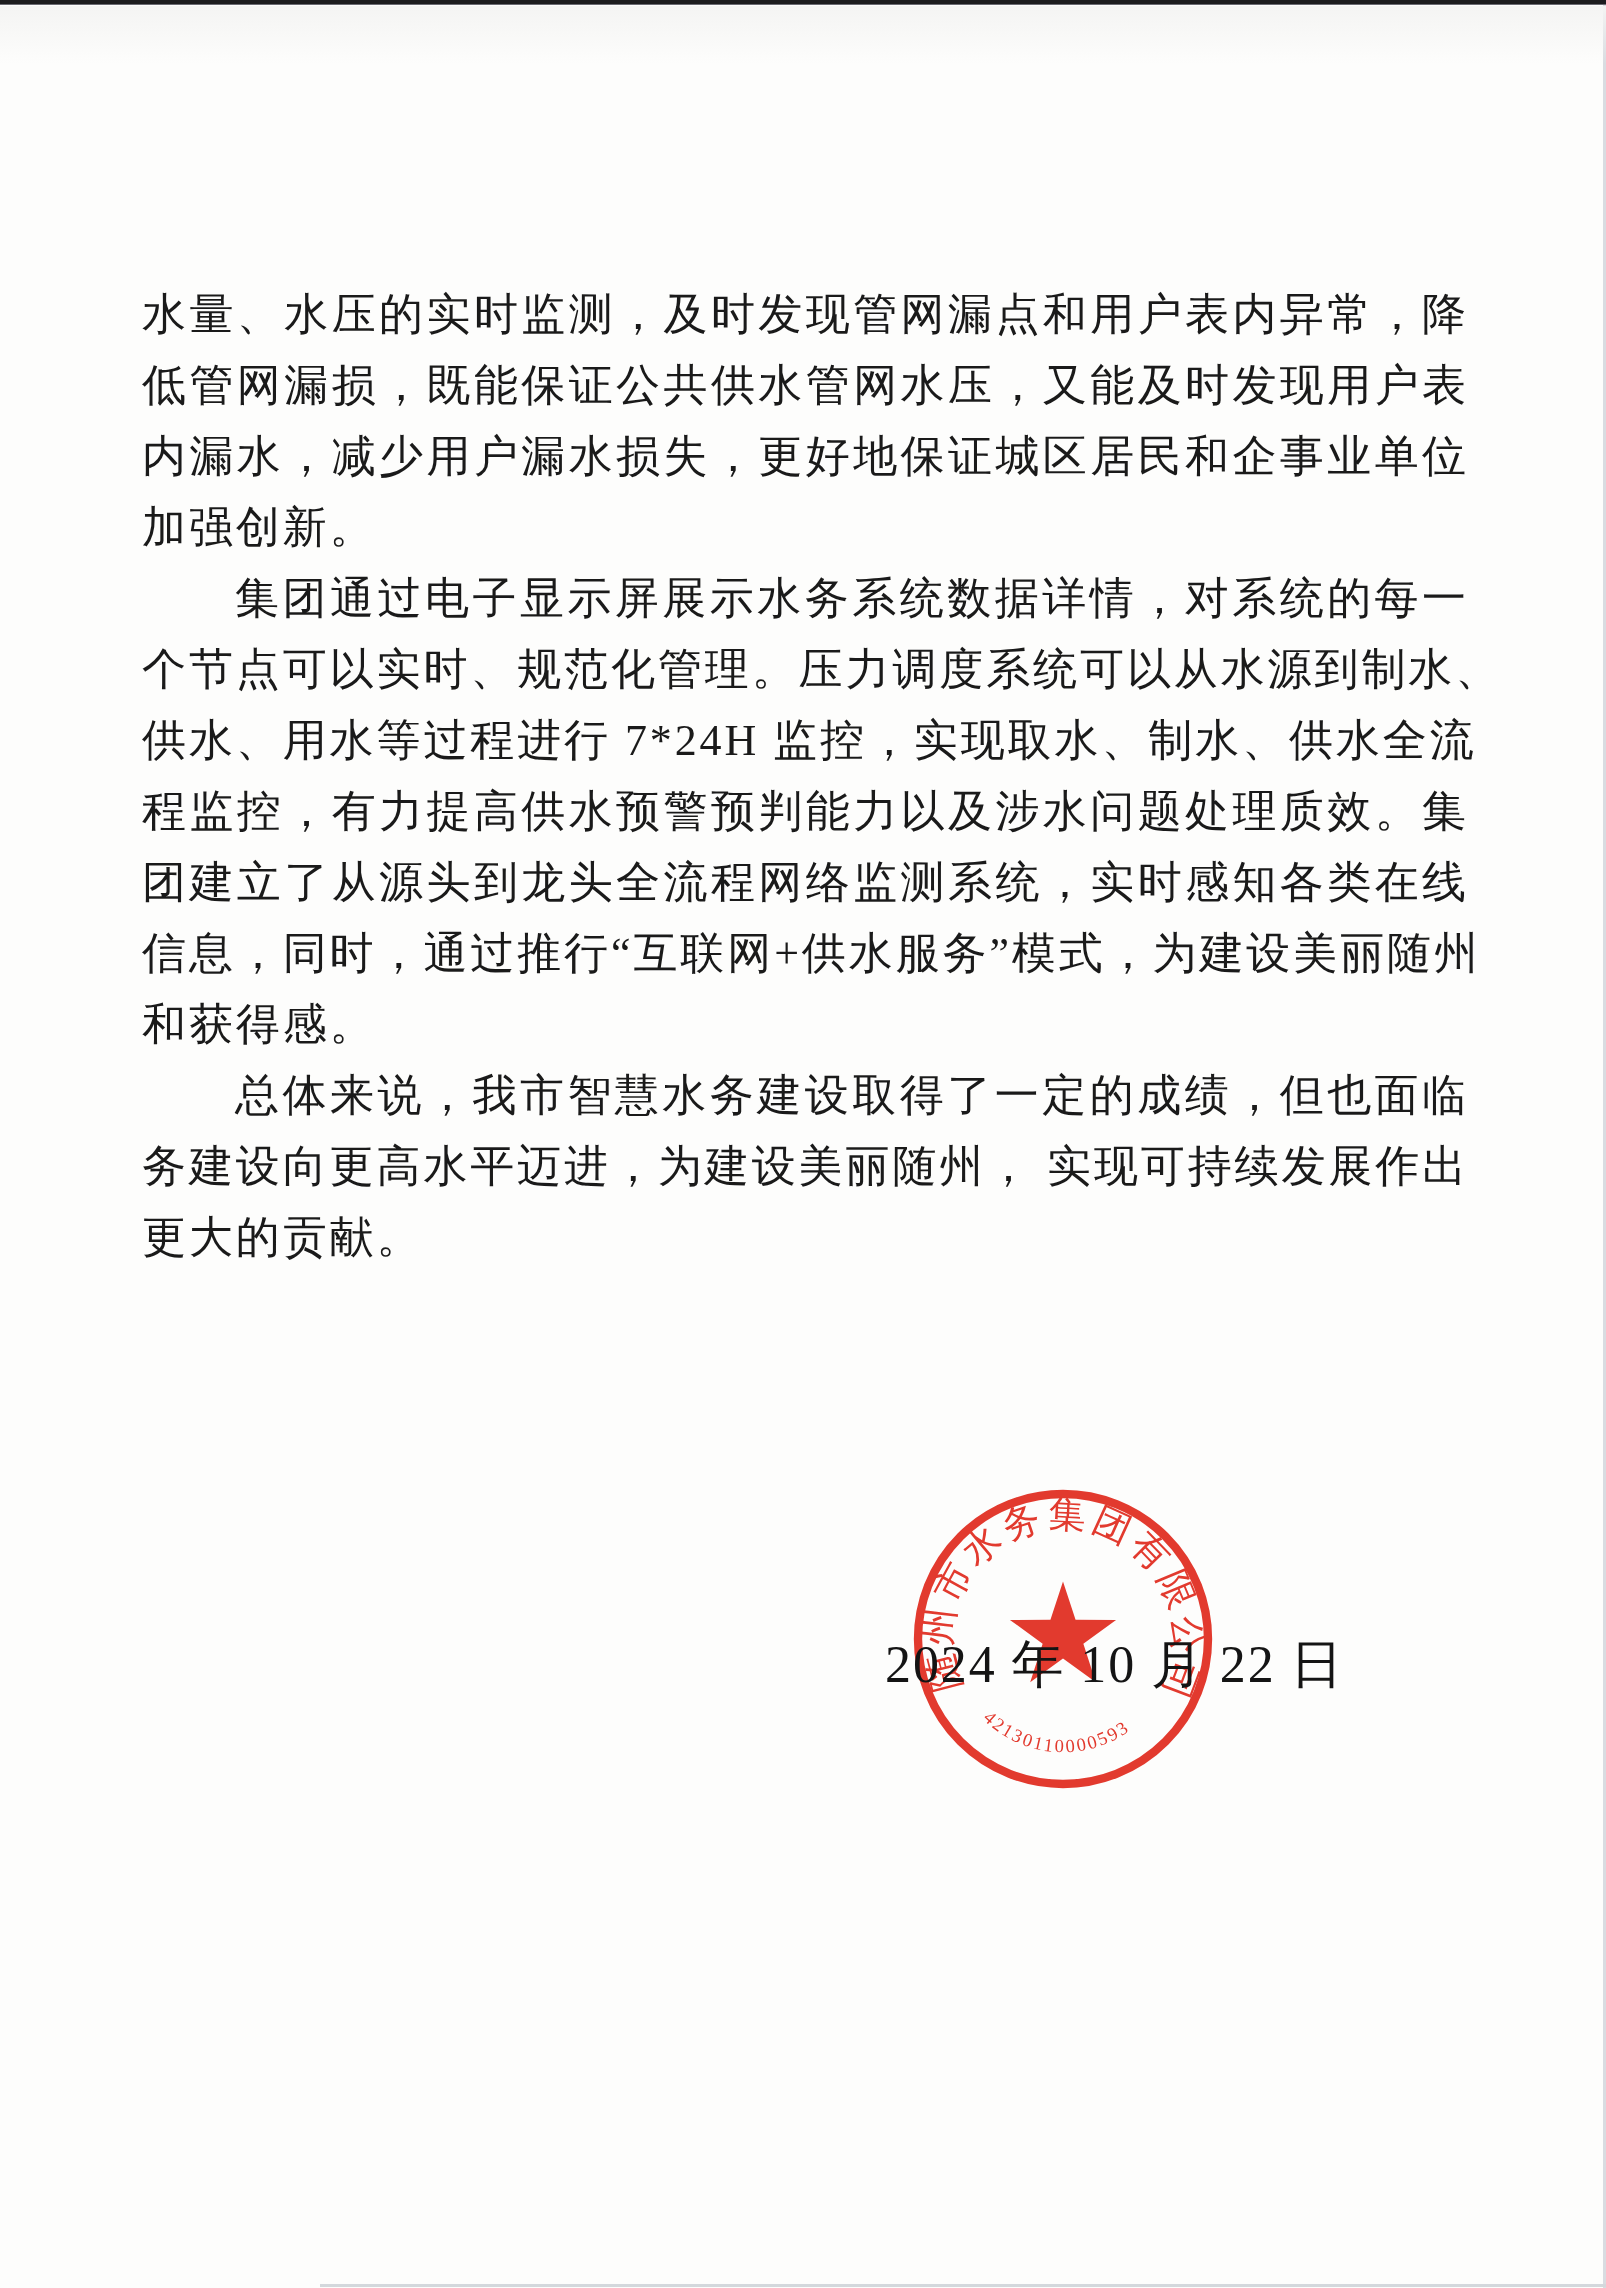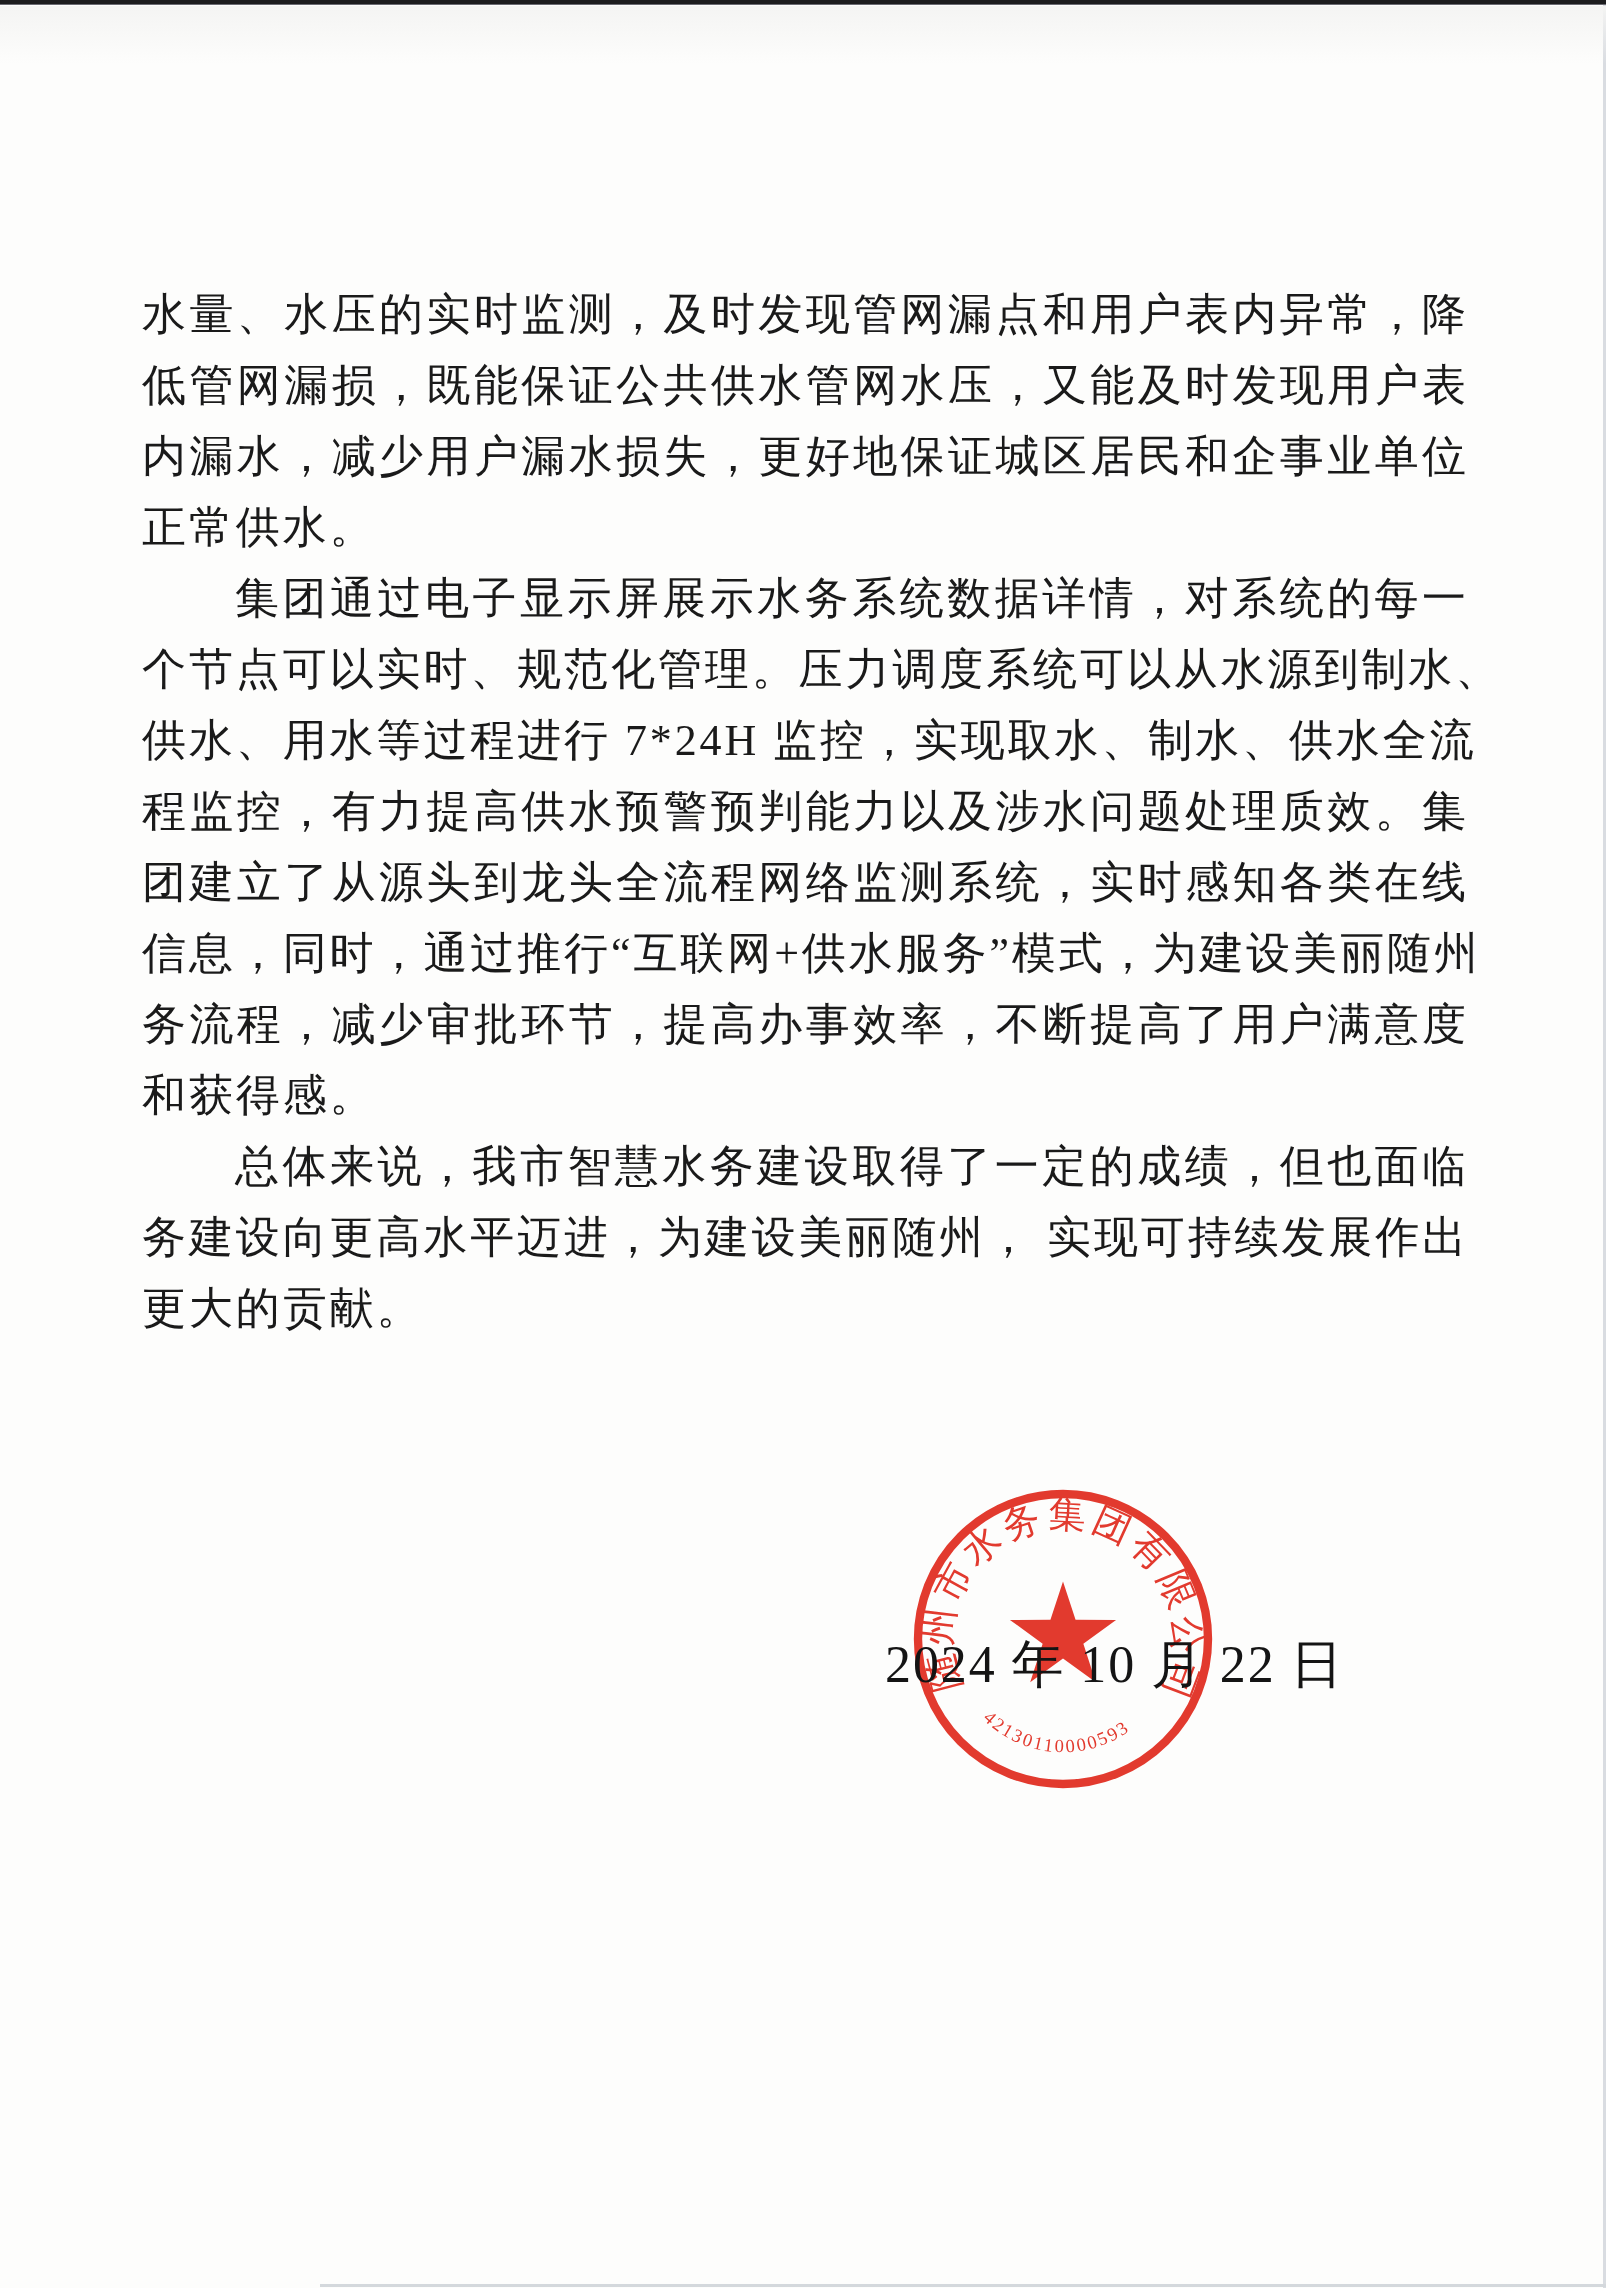"正常供水。" div.line { text: 正常供水 -> 加强创新 }
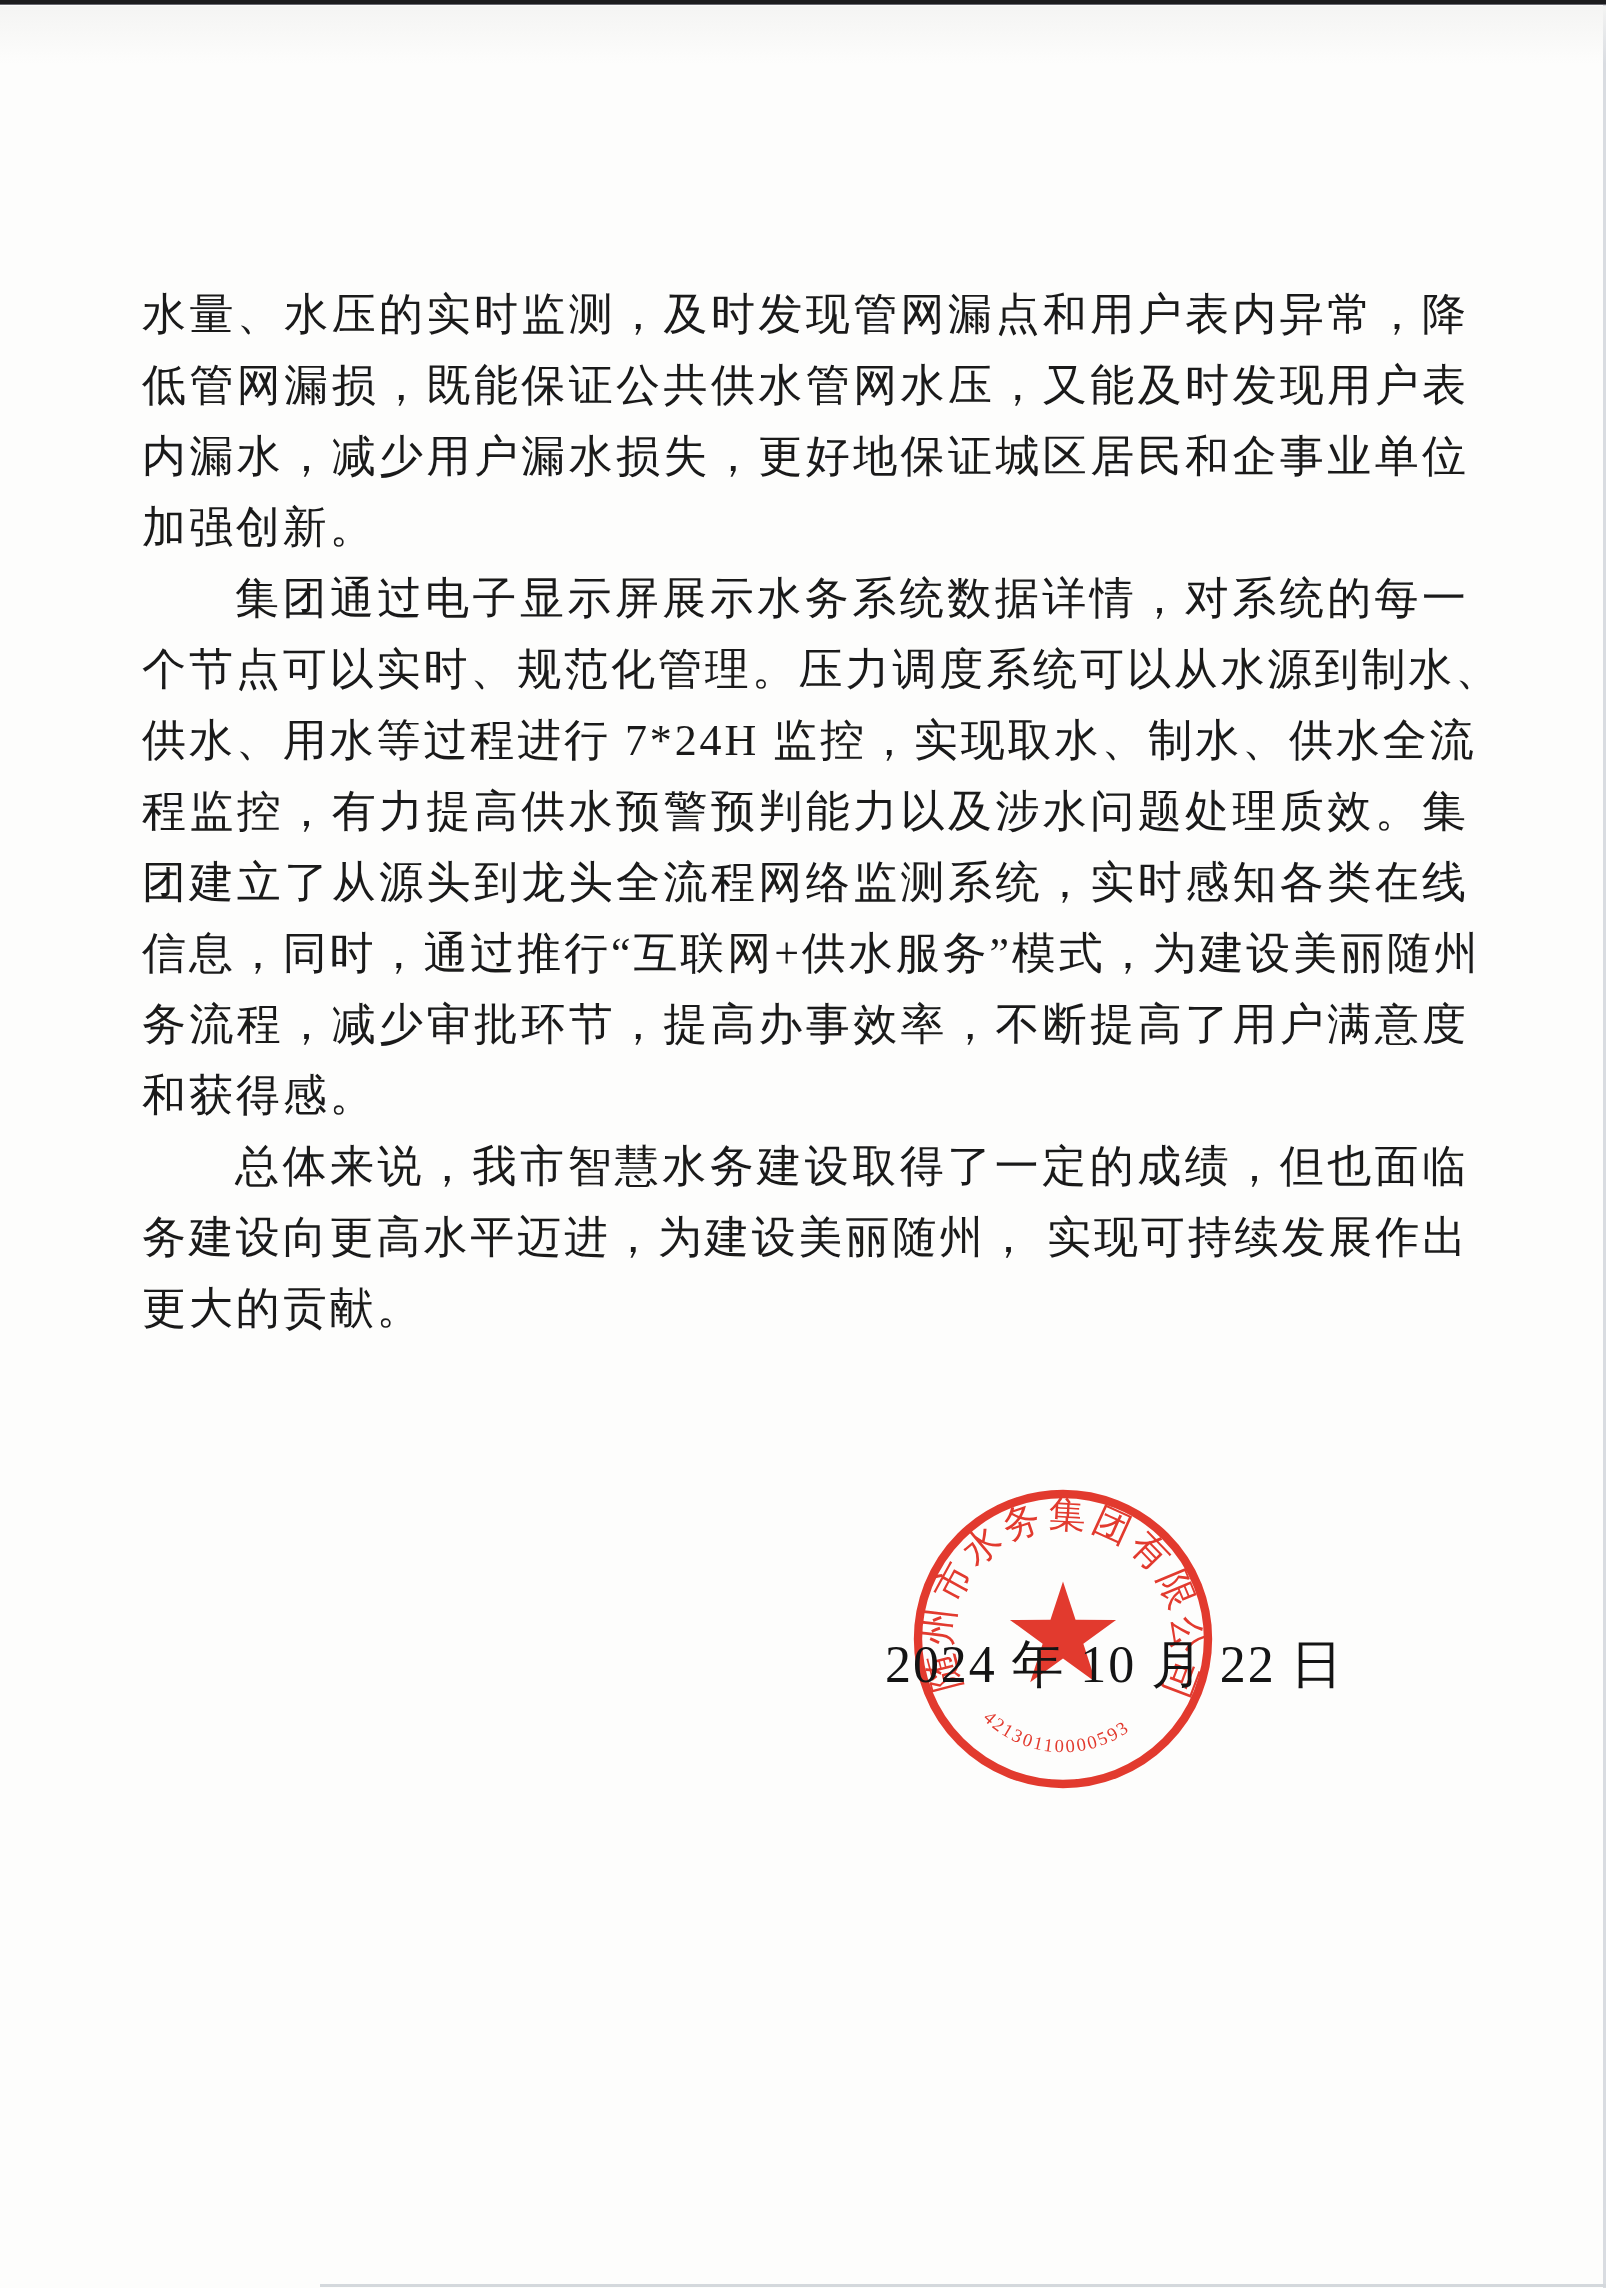"务流程，减少审批环节，提高办事效率，不断提高了用户满意度" div.line { html: <div>务流程，减少审批环节，提高办事效率，不断提高了用户满意度</div> -> none }
